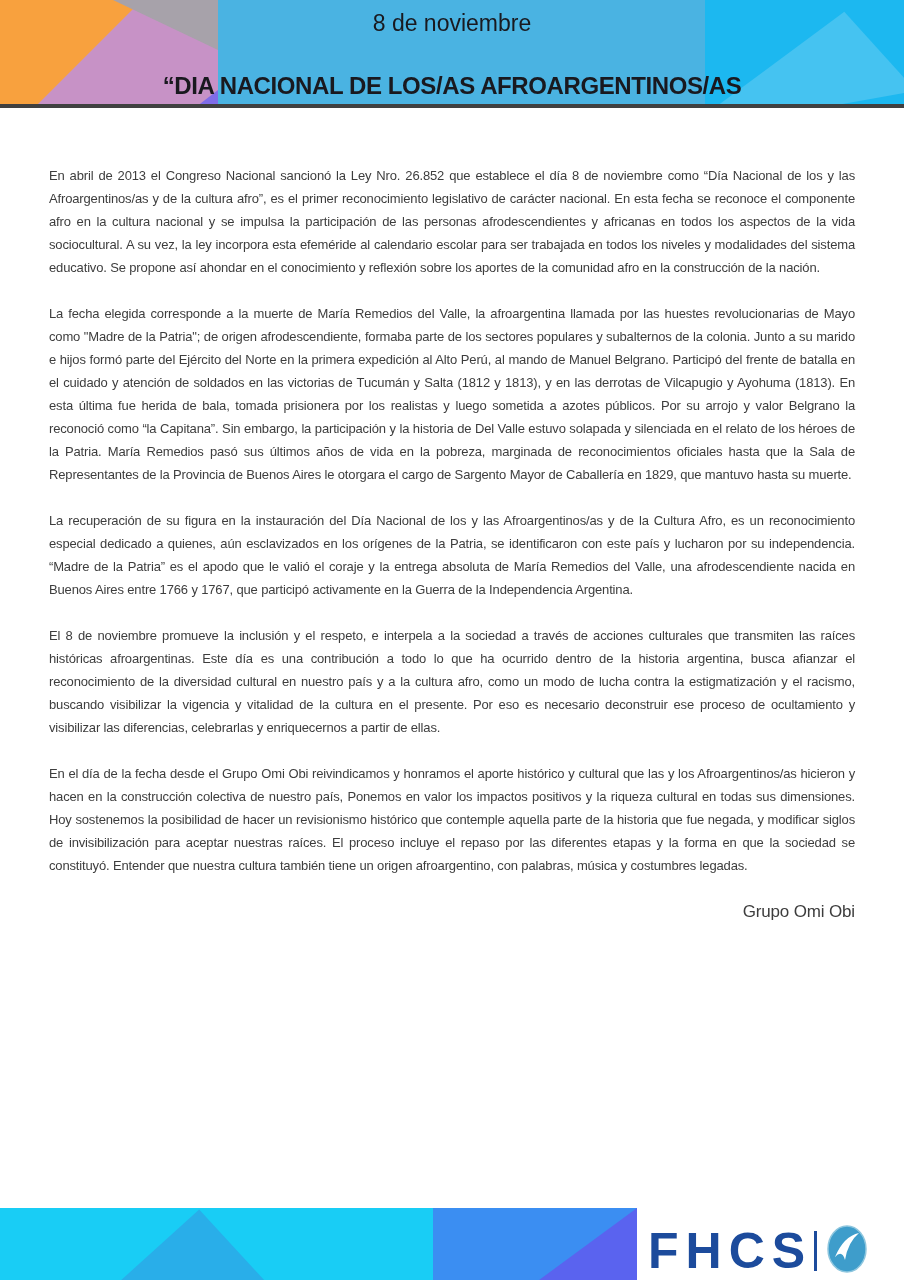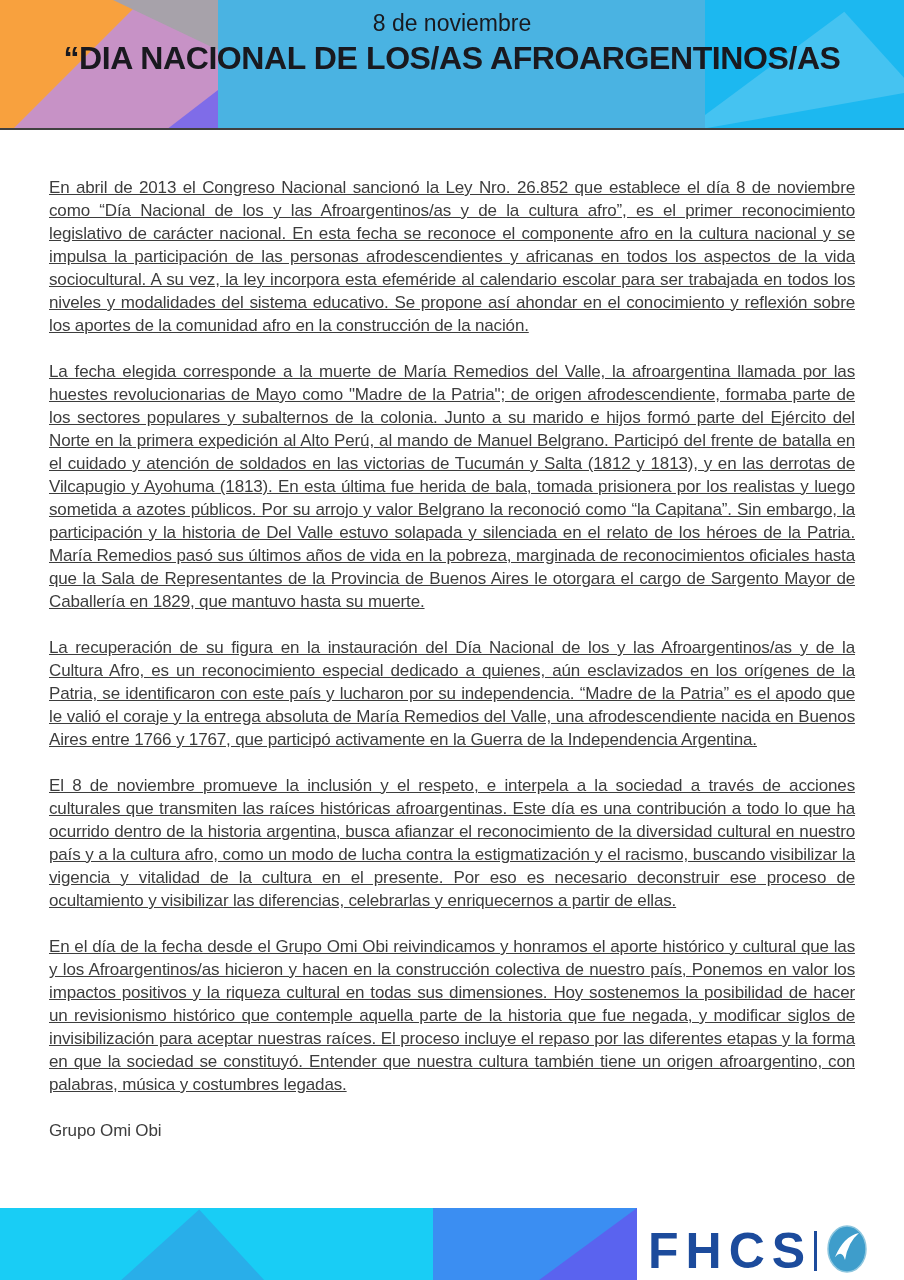"8 de noviembre" .header { border-bottom: 2px solid #404040 -> 4px solid #404040; height: 130px -> 108px }
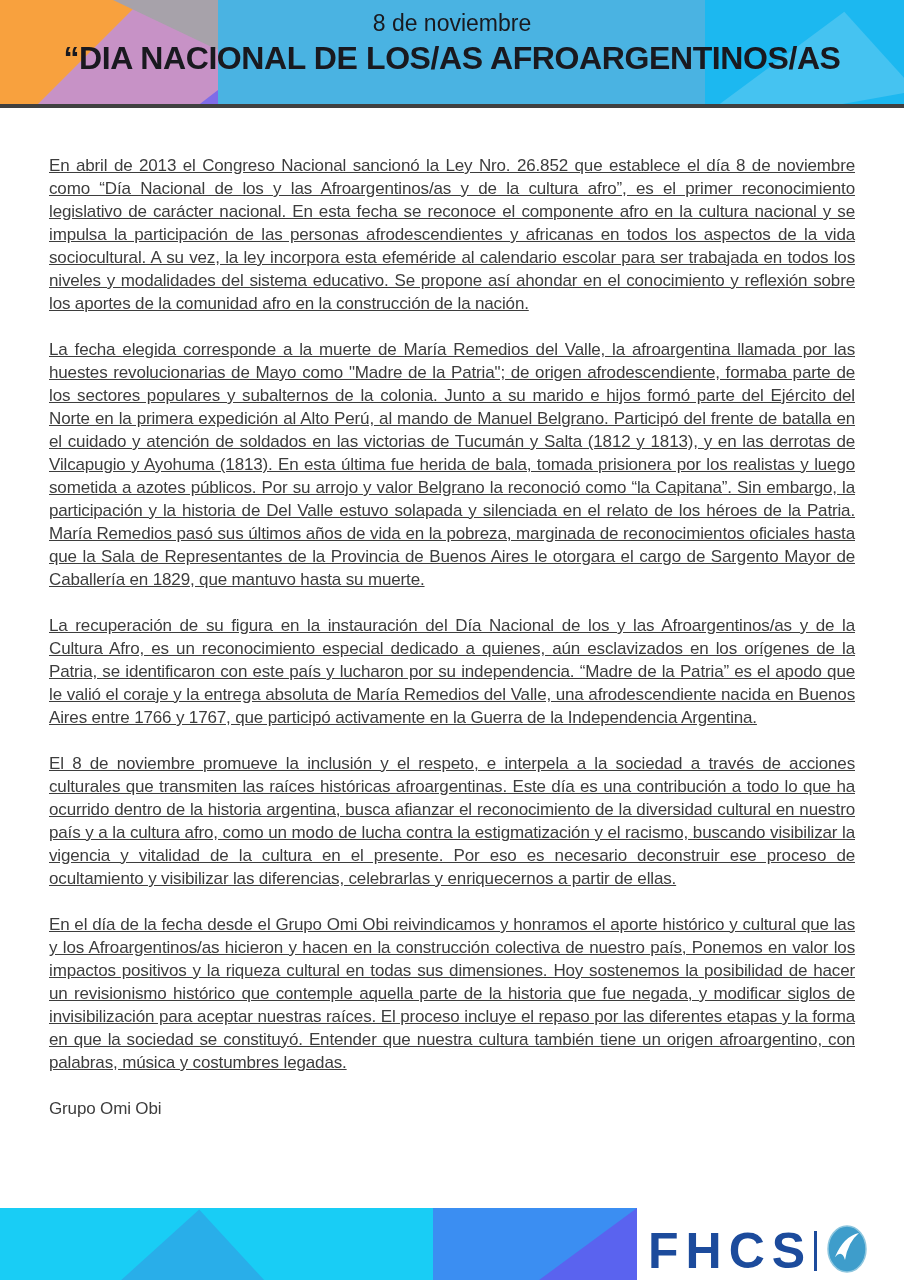"“DIA NACIONAL DE LOS/AS" .title-main { font-size: 32px -> 24px; margin-top: none -> 28px }
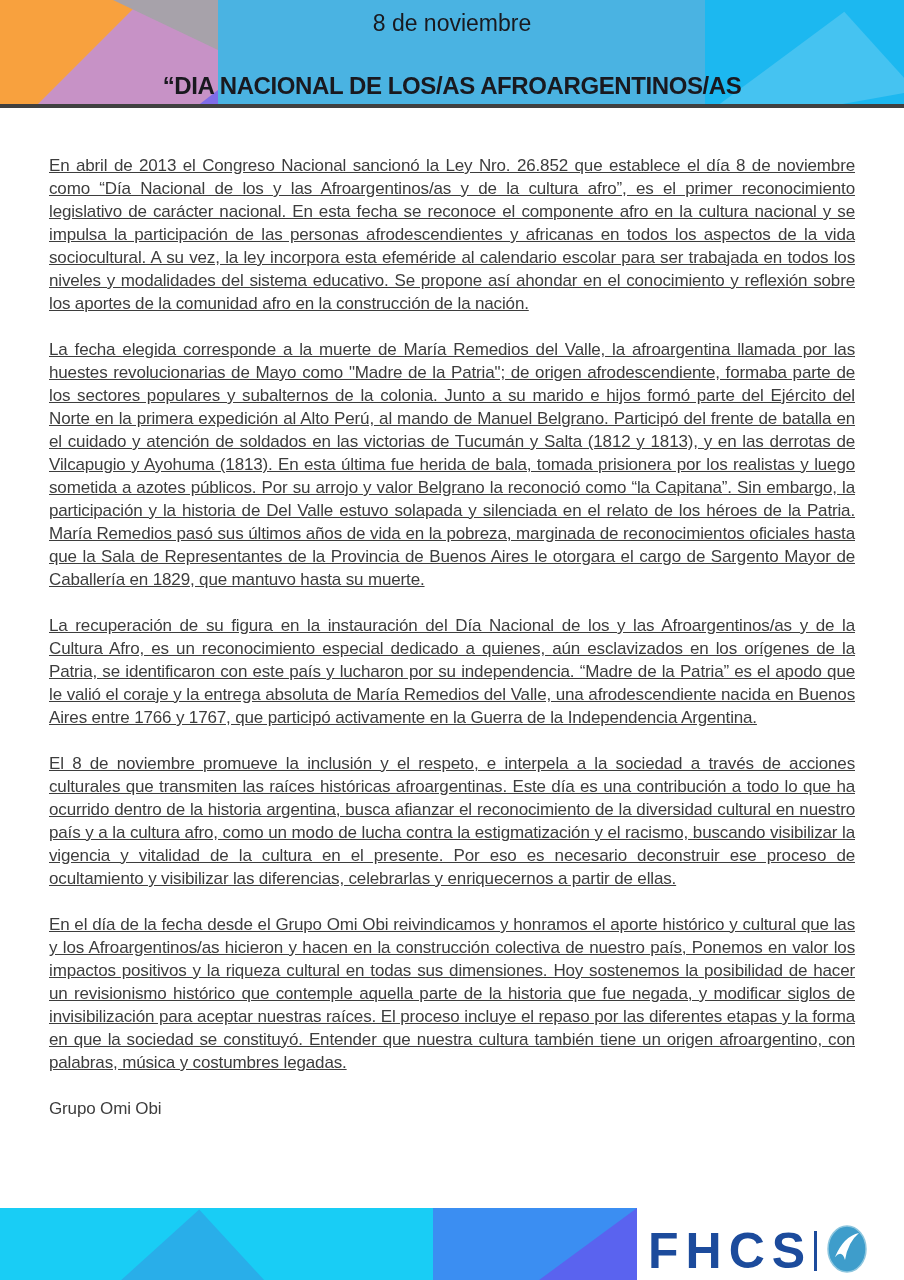"En abril de 2013 el" .content p.para { font-size: 17px -> 13px; margin: 0 0 23px 0 -> 10px 0 23px 0; text-decoration: underline -> none }
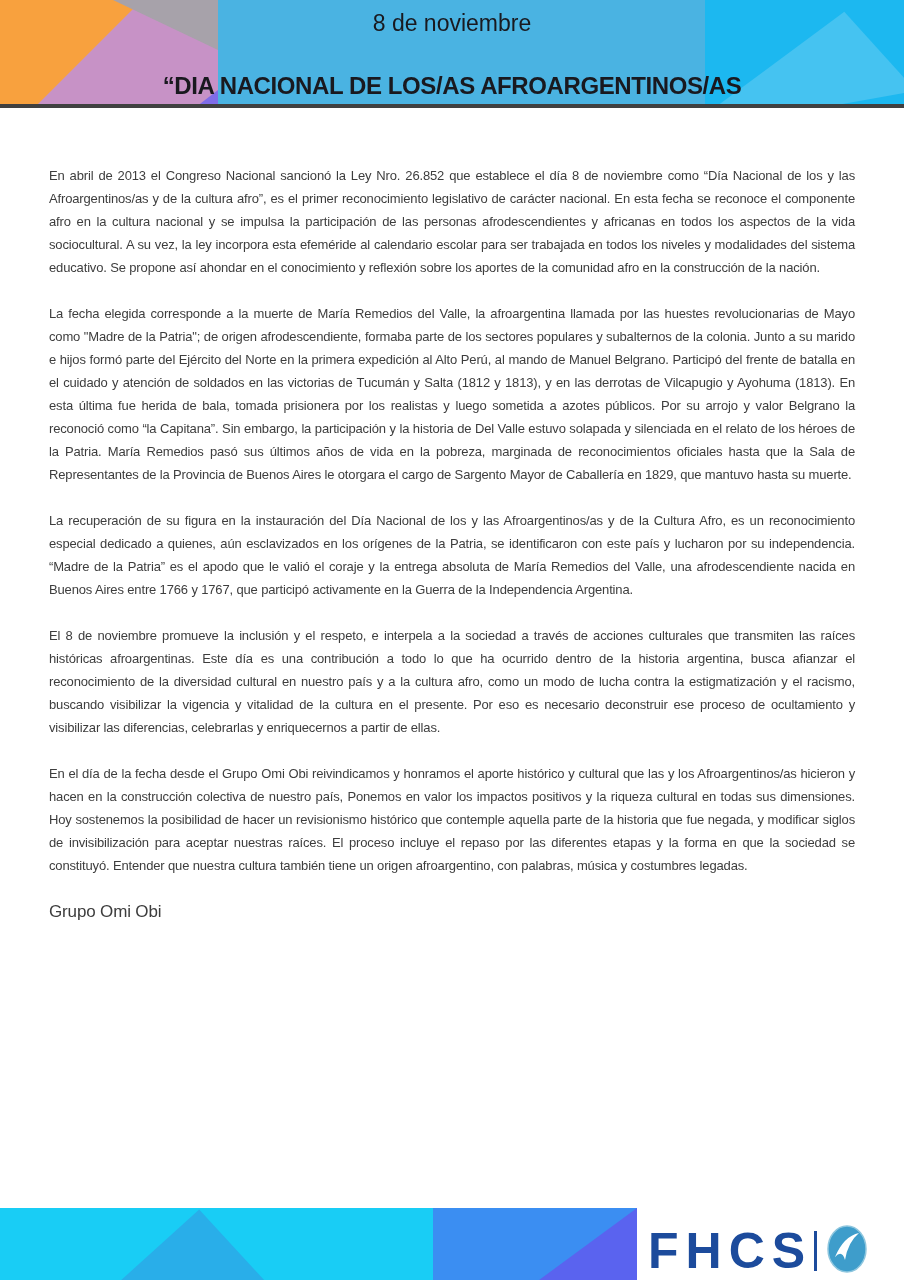"Grupo Omi Obi" .signature { text-align: none -> right }
